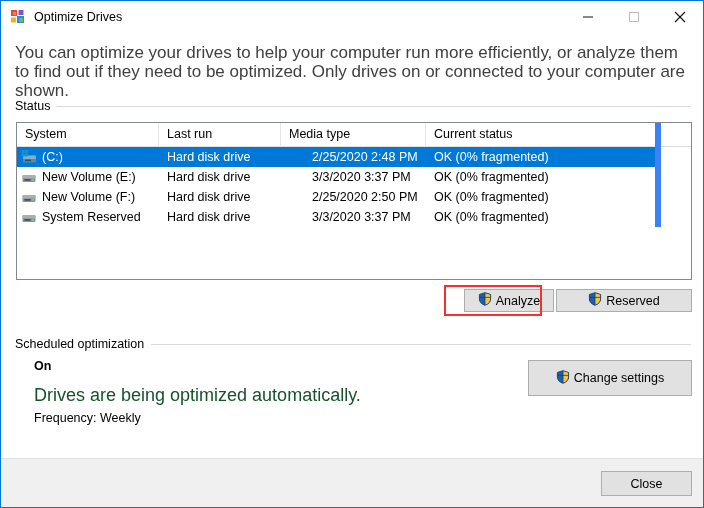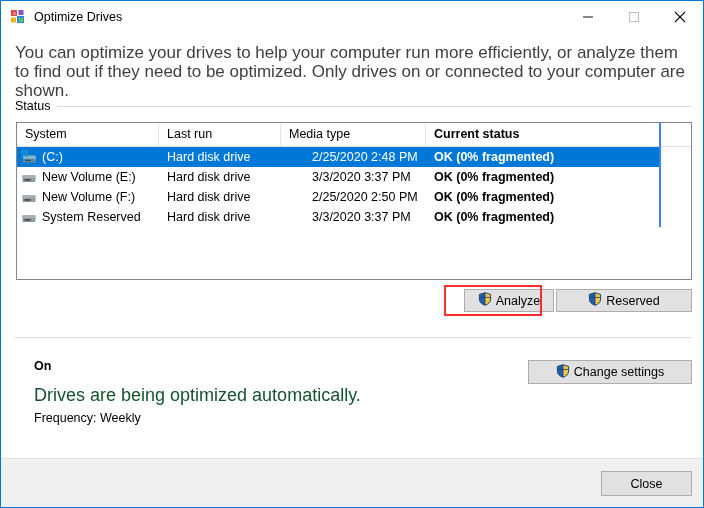"Current status" .c3 { border-right: 2px solid #3b82f6 -> 6px solid #3b82f6; font-weight: bold -> none }
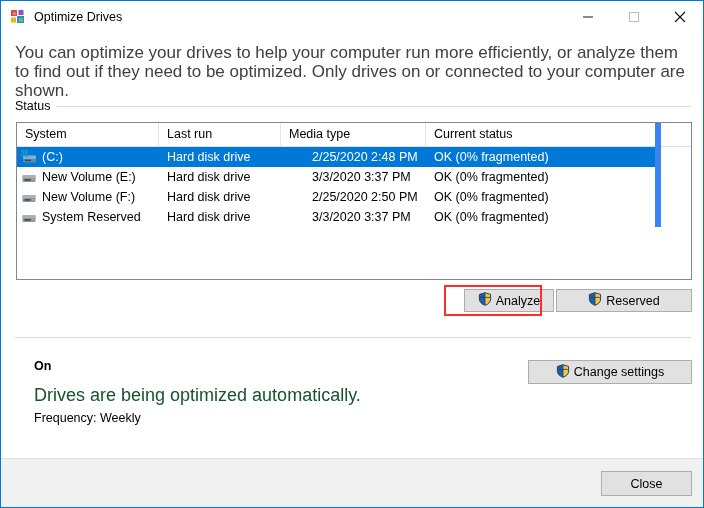"Scheduled optimization" span.lbl { html: none -> <span>Scheduled optimization</span> }
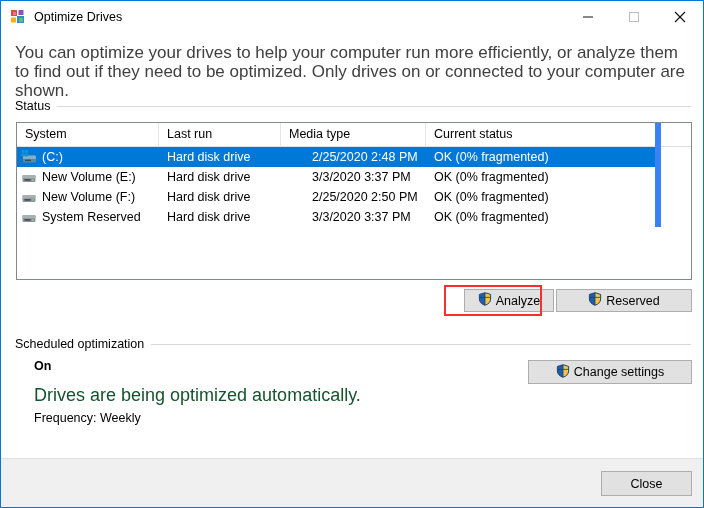"Change settings" #btn-change { height: 24px -> 36px }
